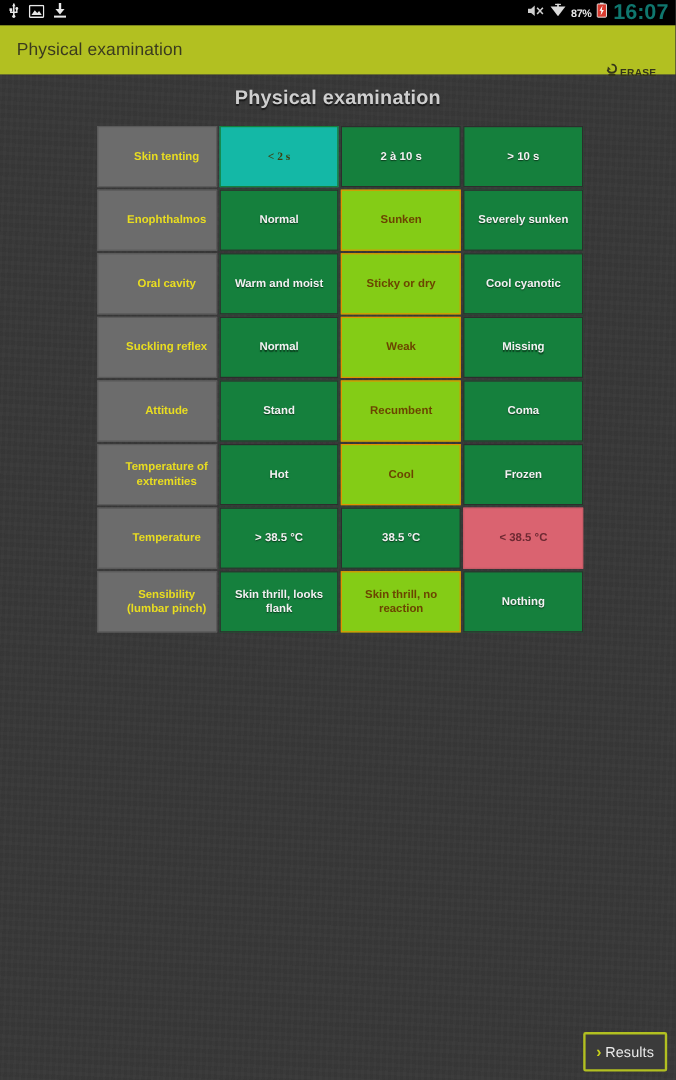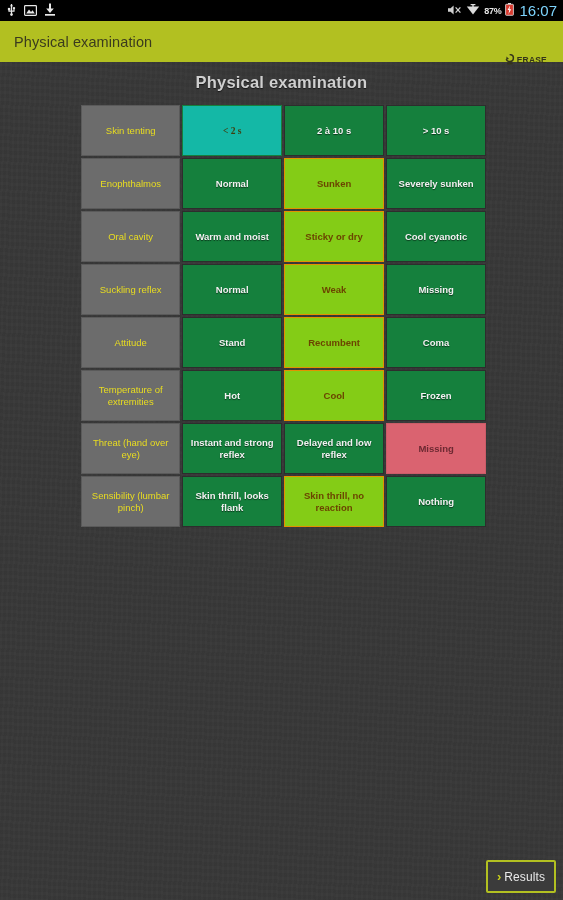"16:07" .clock { color: #7dd3fc -> #0f766e; font-size: 15px -> 18px; font-weight: normal -> bold }
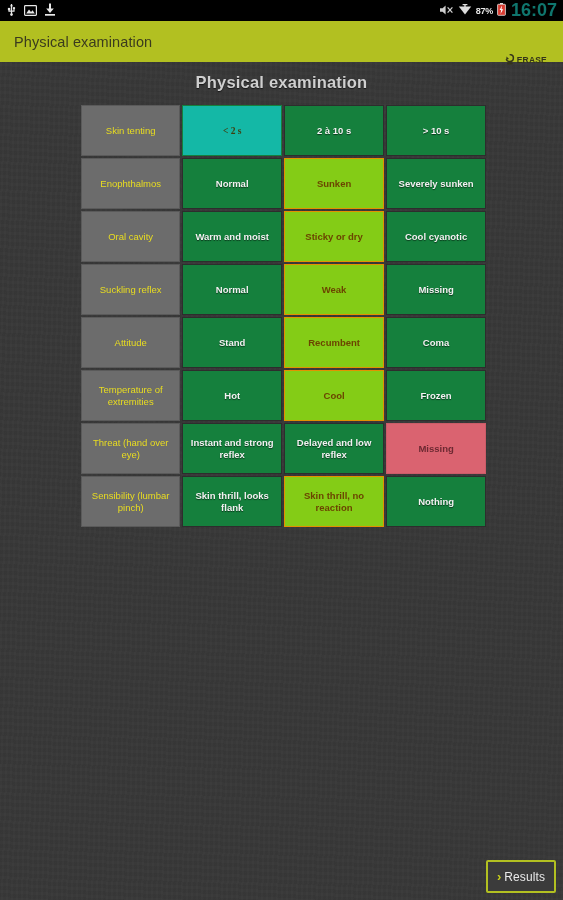"Skin tenting" .exam-table td.rowlabel { font-weight: normal -> bold; padding-left: none -> 20px }
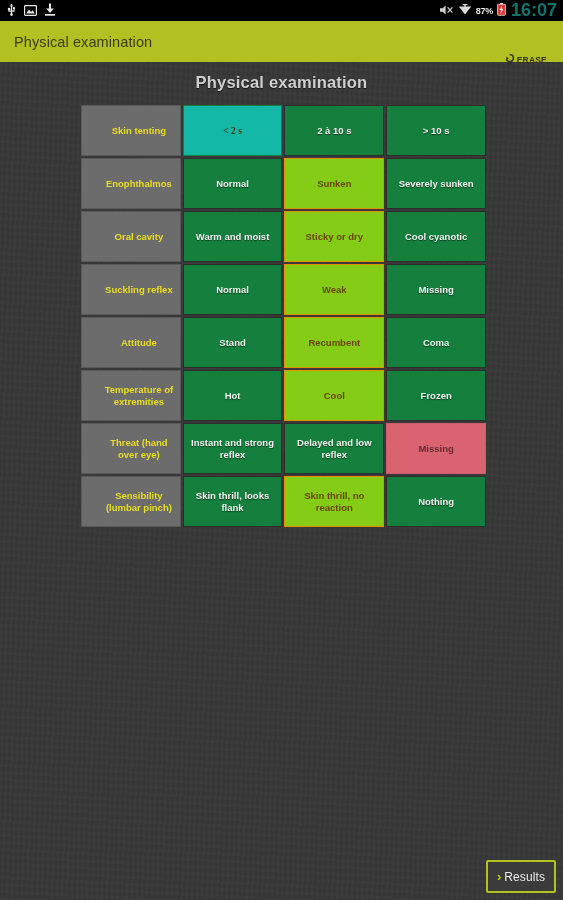"Temperature" tr { html: none -> <tr> <td>Temperature</td> <td>&gt; 38.5 °C</td> <td>38.5 °C</td> <td>&lt; 38.5 °C</td> </tr> }
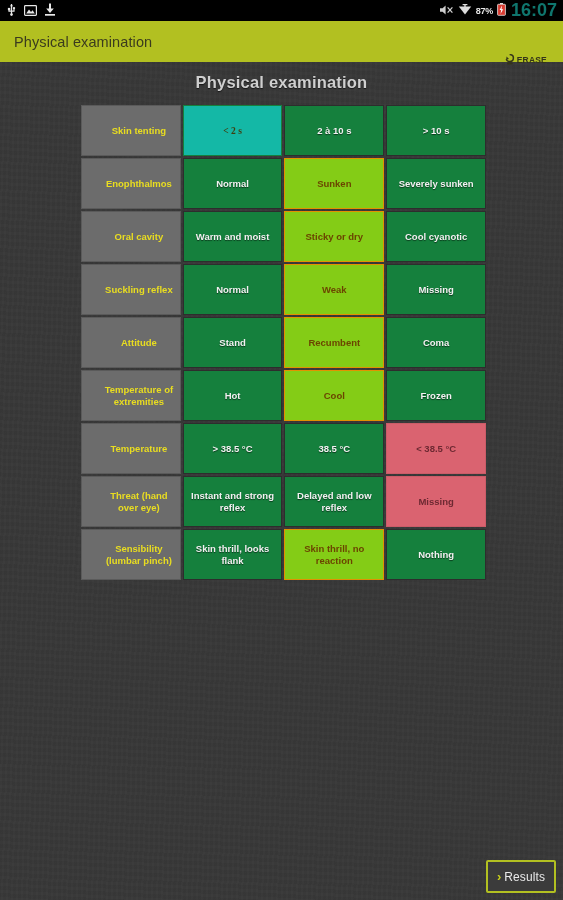"Threat (hand over eye)" tr { html: <tr> <td>Threat (hand over eye)</td> <td>Instant and strong reflex</td> <td>Delayed and low reflex</td> <td>Missing</td> </tr> -> none }
